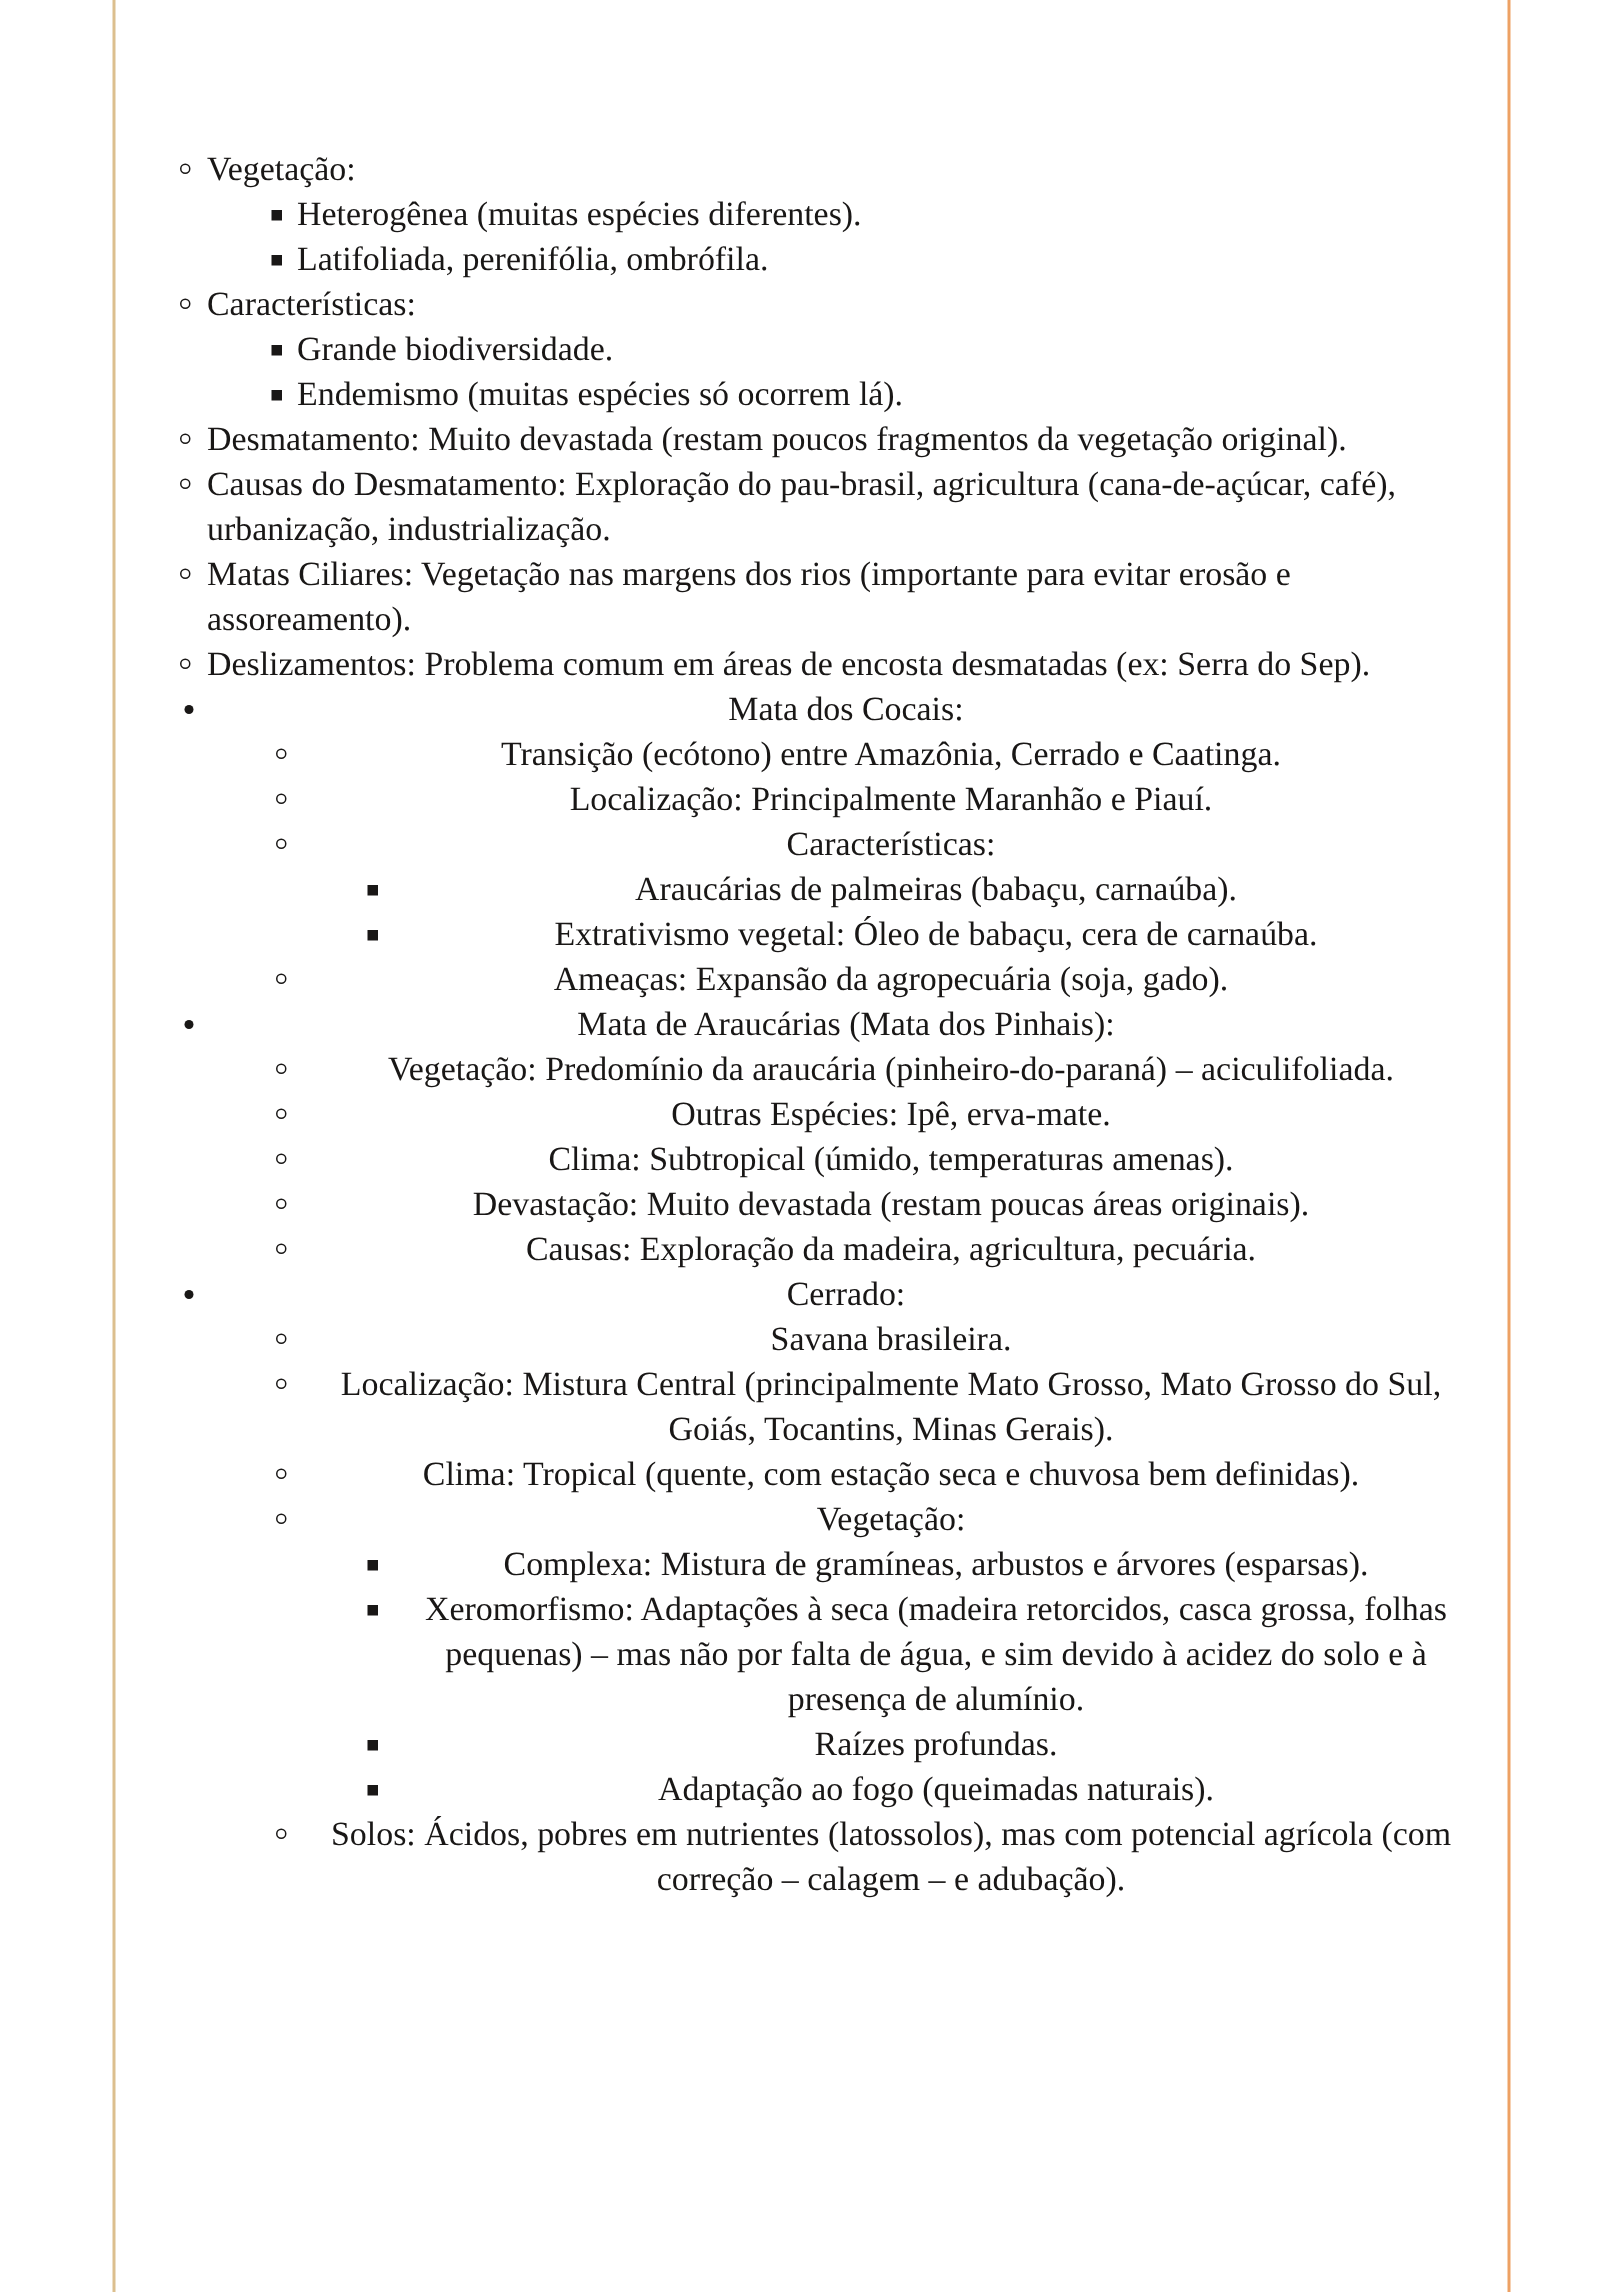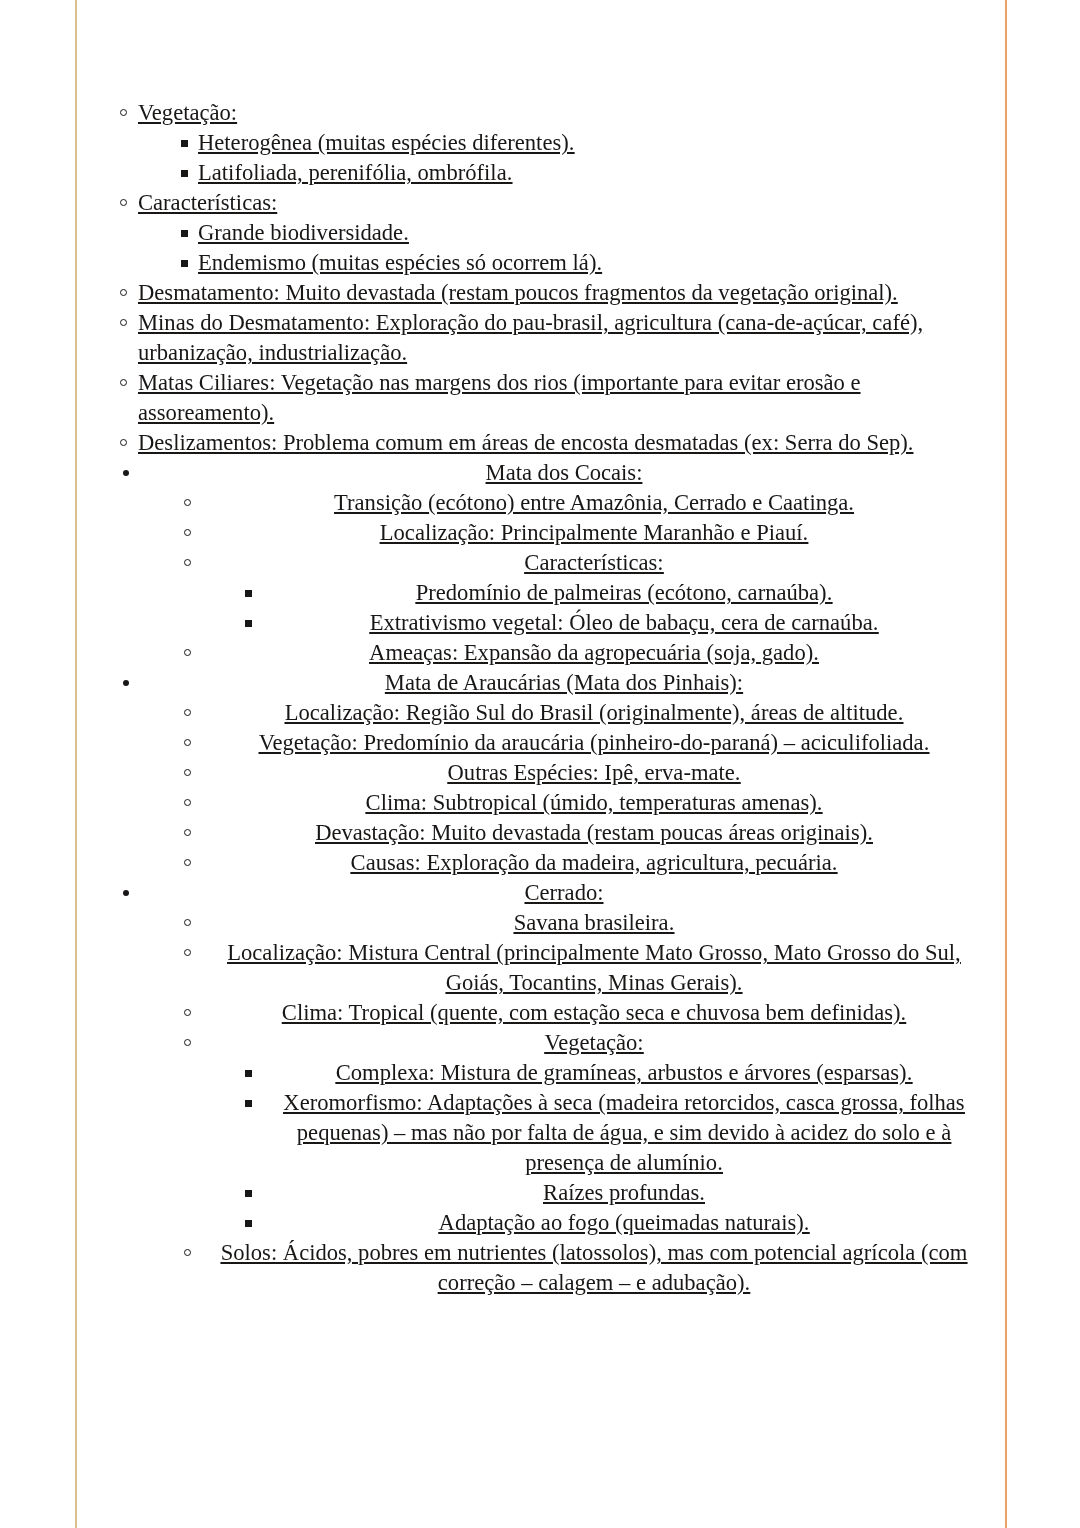"Vegetação:" ul { text-decoration: underline -> none }
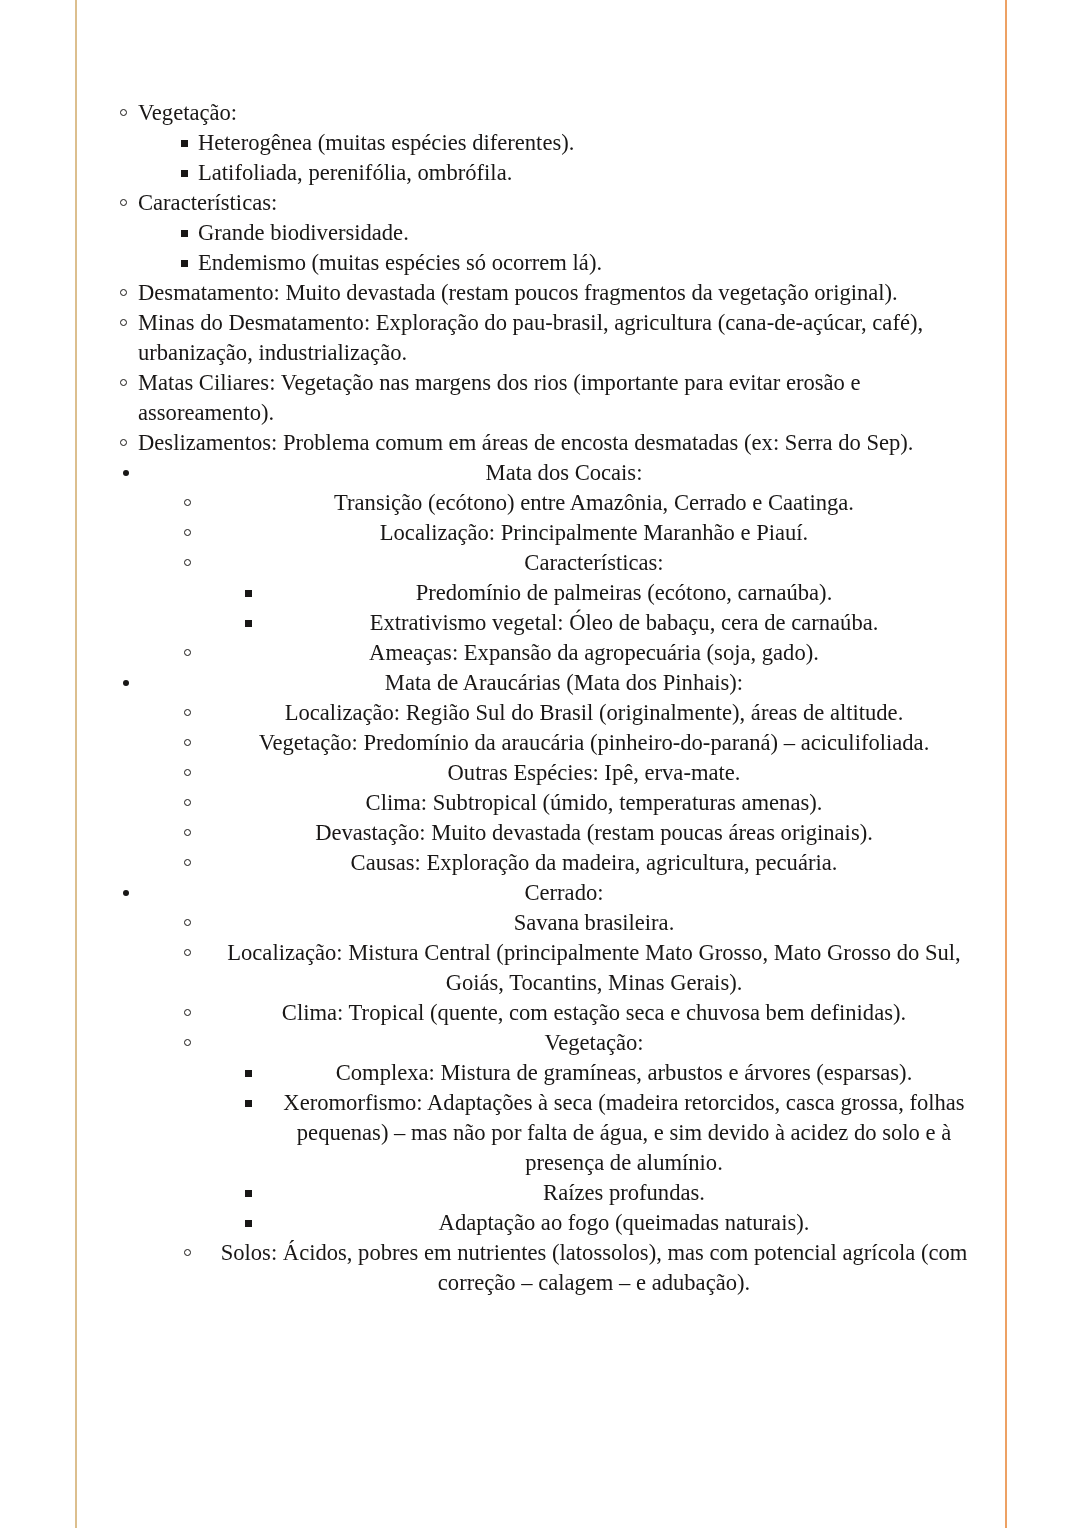"Minas do Desmatamento: Exploração do" span.txt { text: Minas -> Causas }
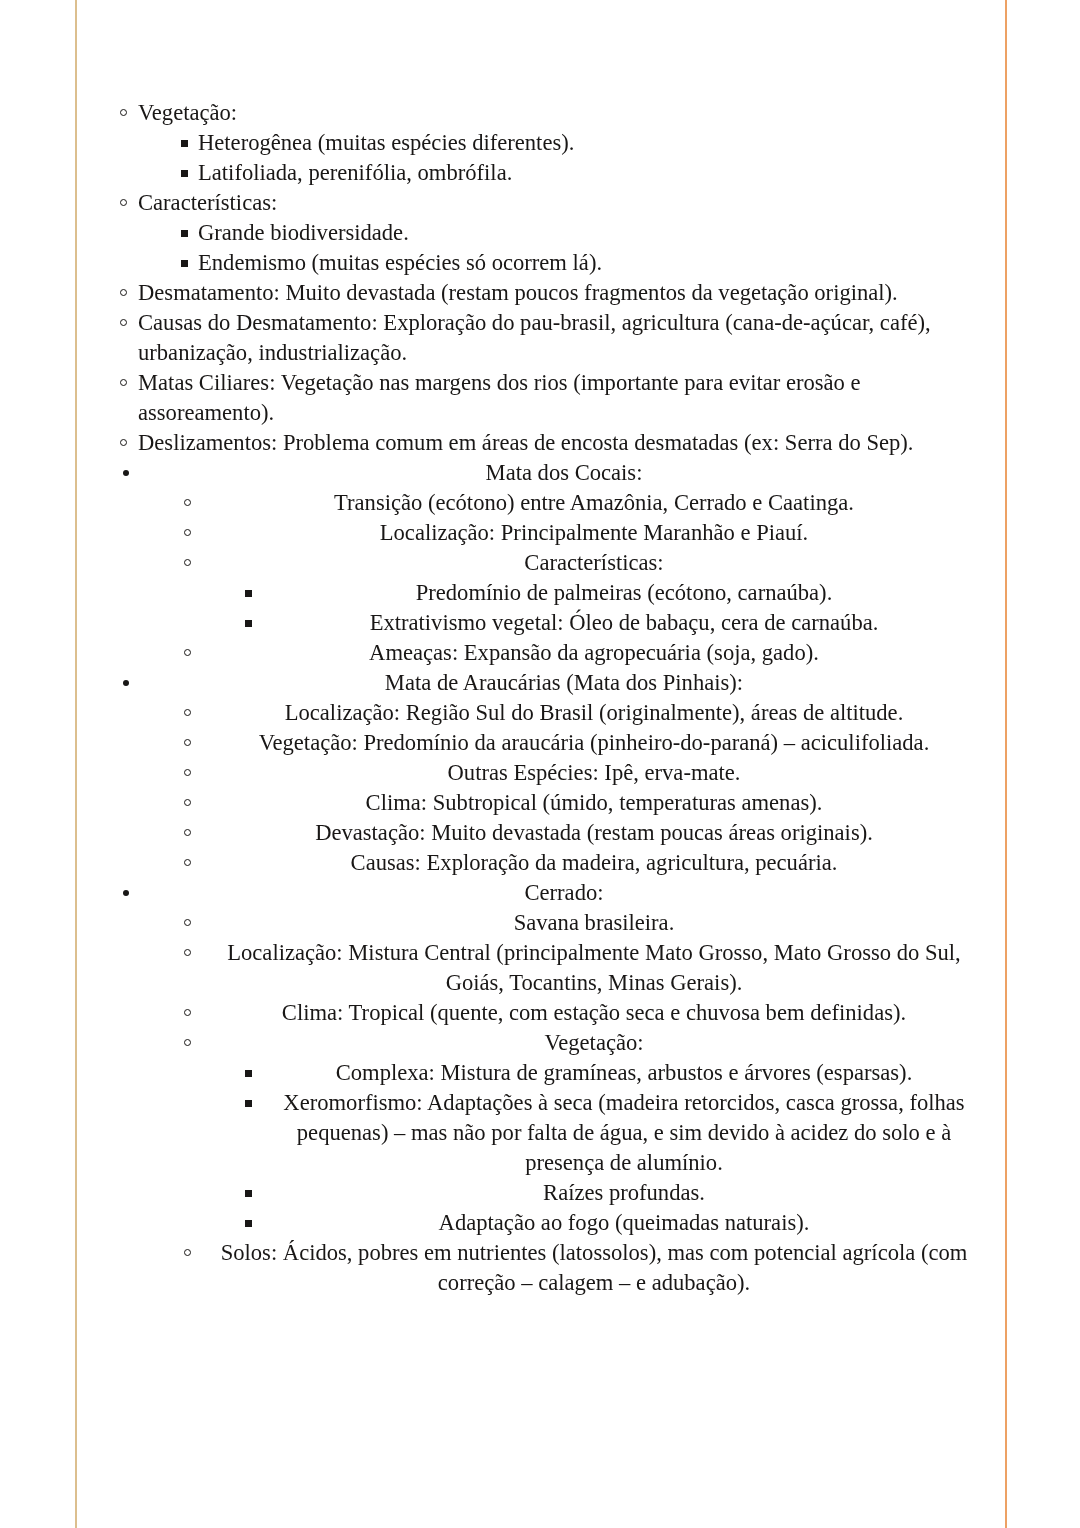"Predomínio de palmeiras (ecótono," span.txt { text: Predomínio de palmeiras (ecótono -> Araucárias de palmeiras (babaçu }
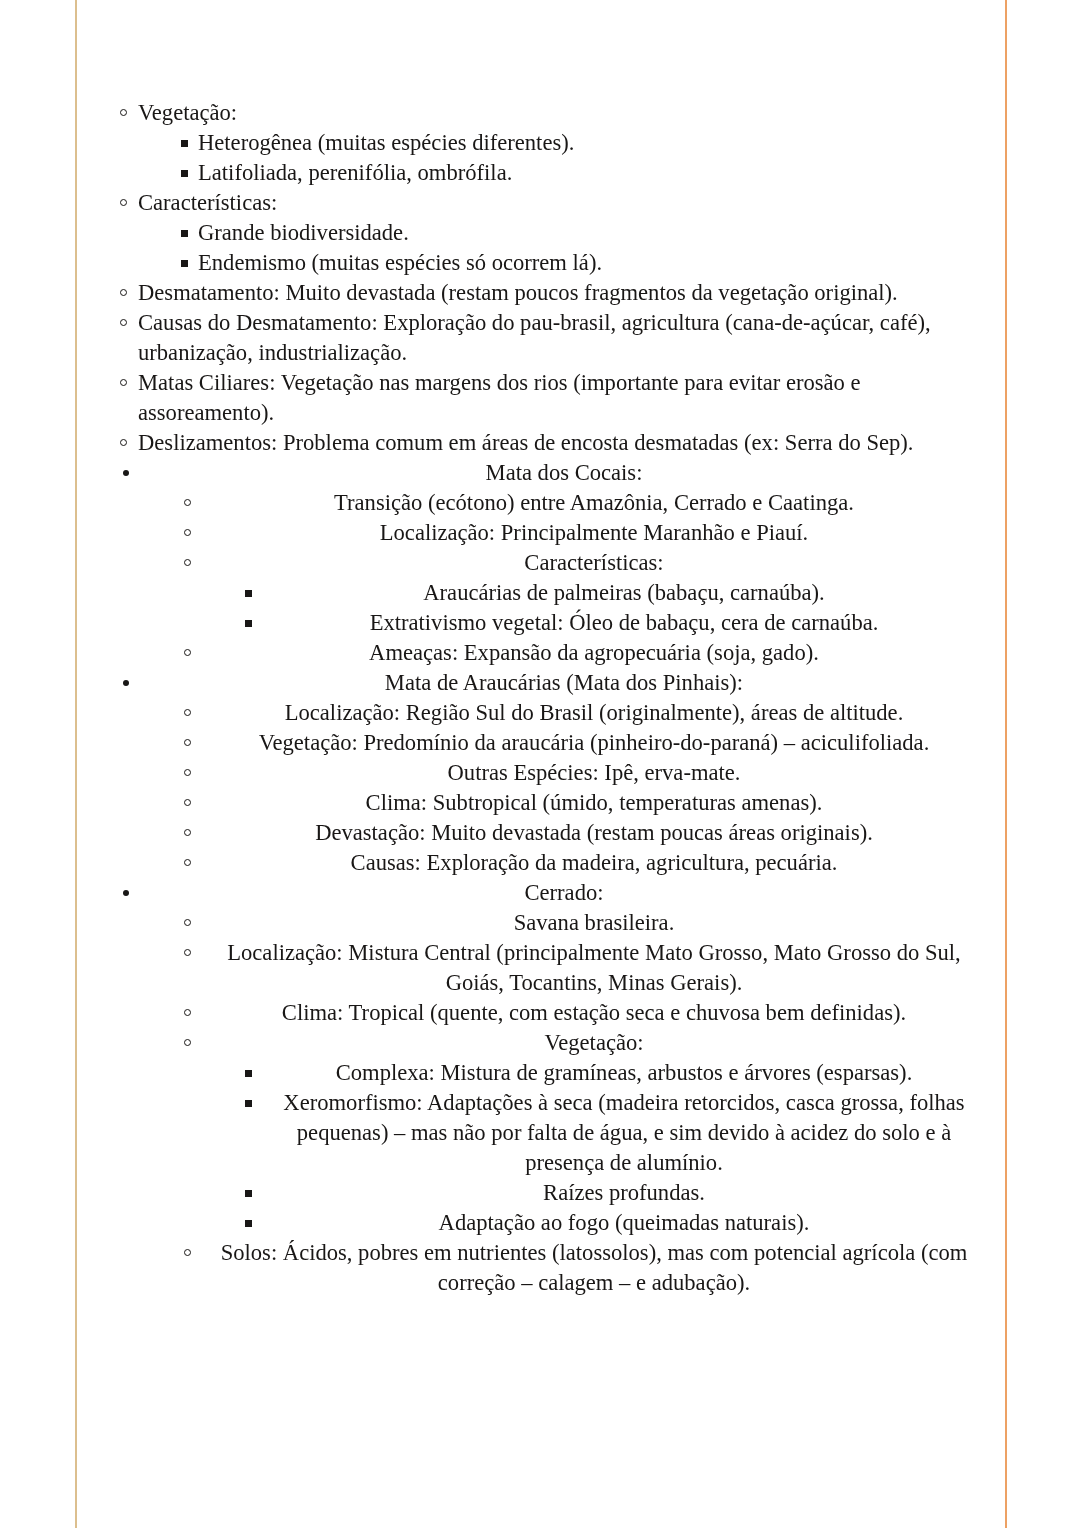"Localização: Região Sul do Brasil" li.lvl2 { html: <li> <span></span> <span>Localização: Região Sul do Brasil (originalmente), áreas de altitude.</span> </li> -> none }
